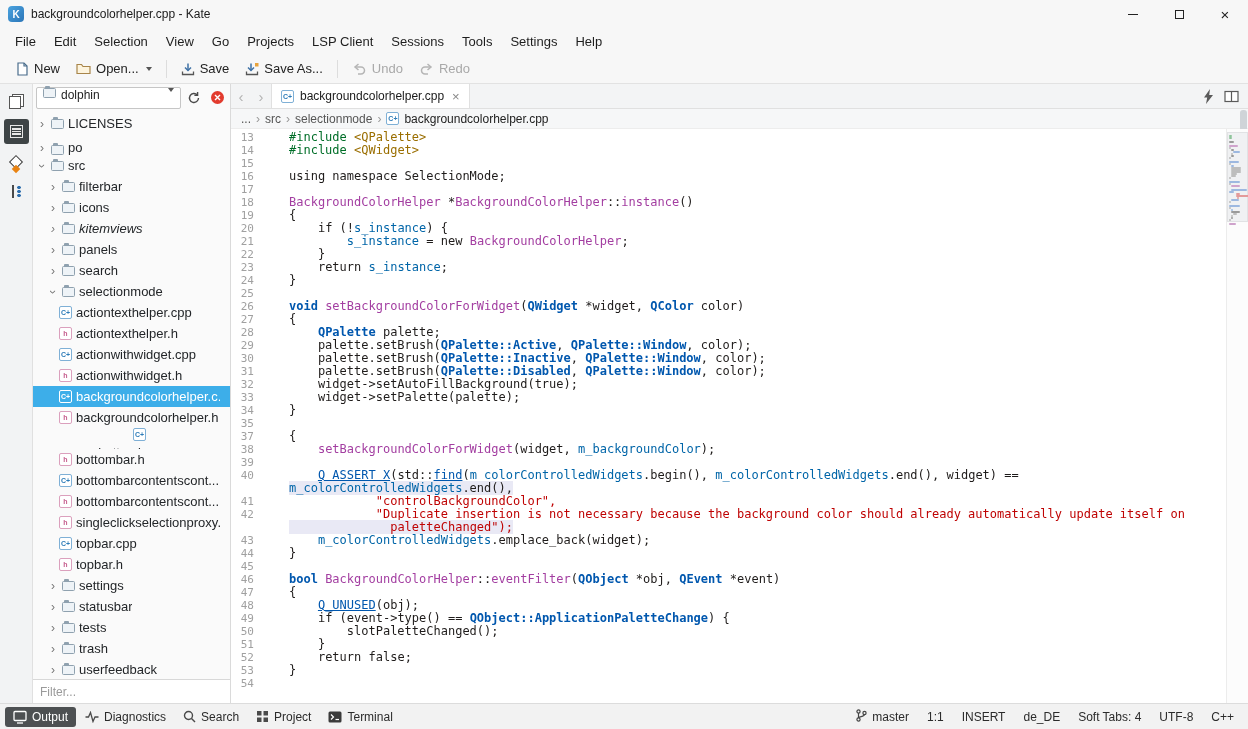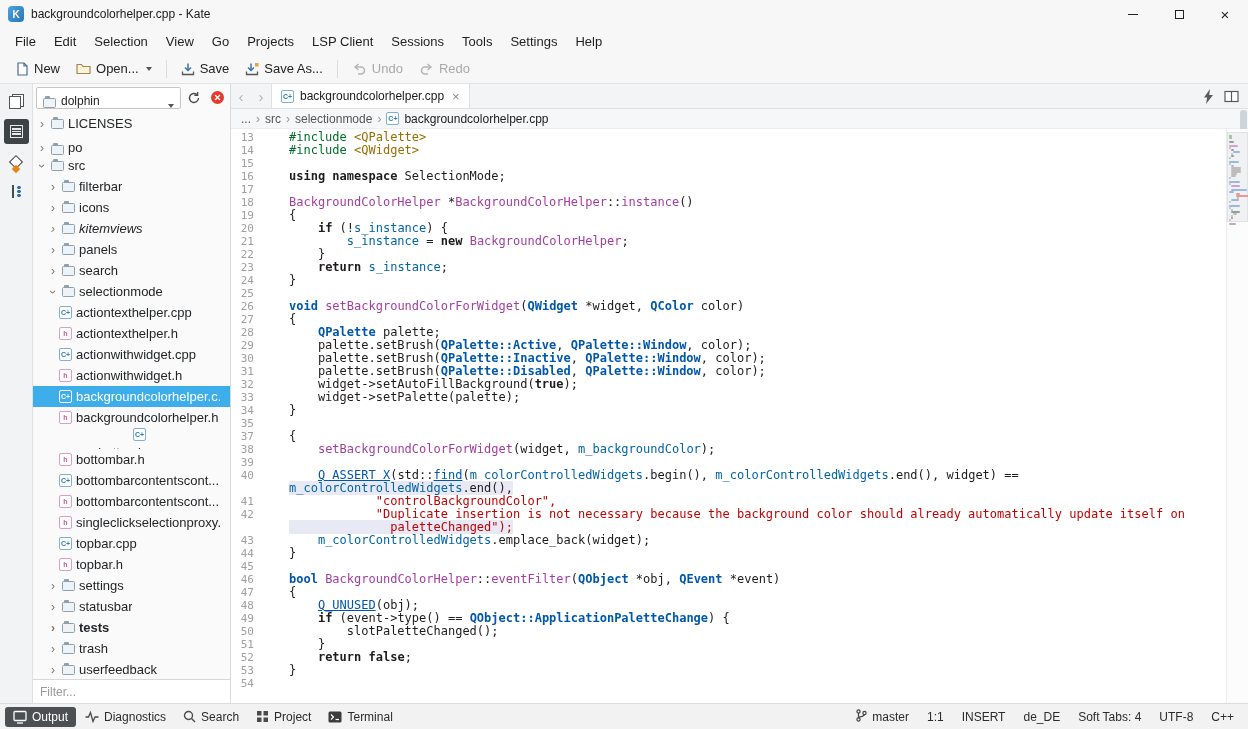"dolphin" .combo { align-items: flex-end -> flex-start }
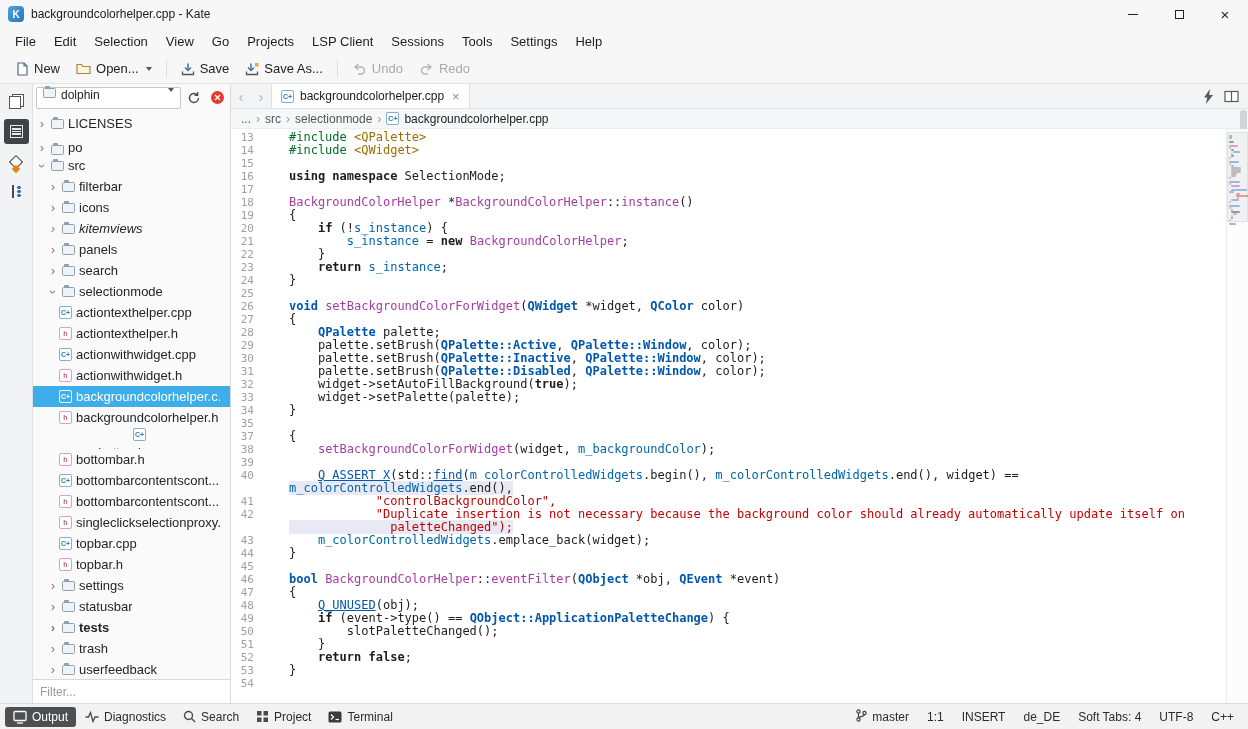"using namespace" .s-kw { font-weight: bold -> normal }
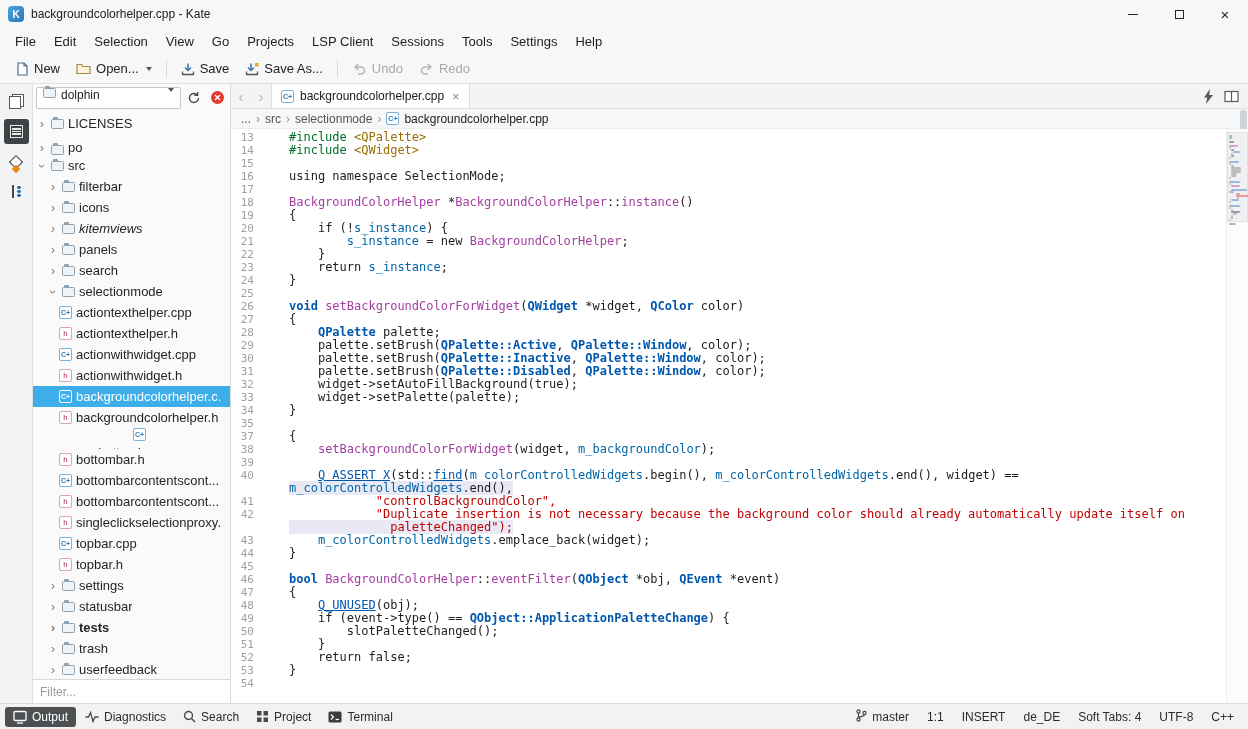"tests" div.trow { font-weight: bold -> none }
